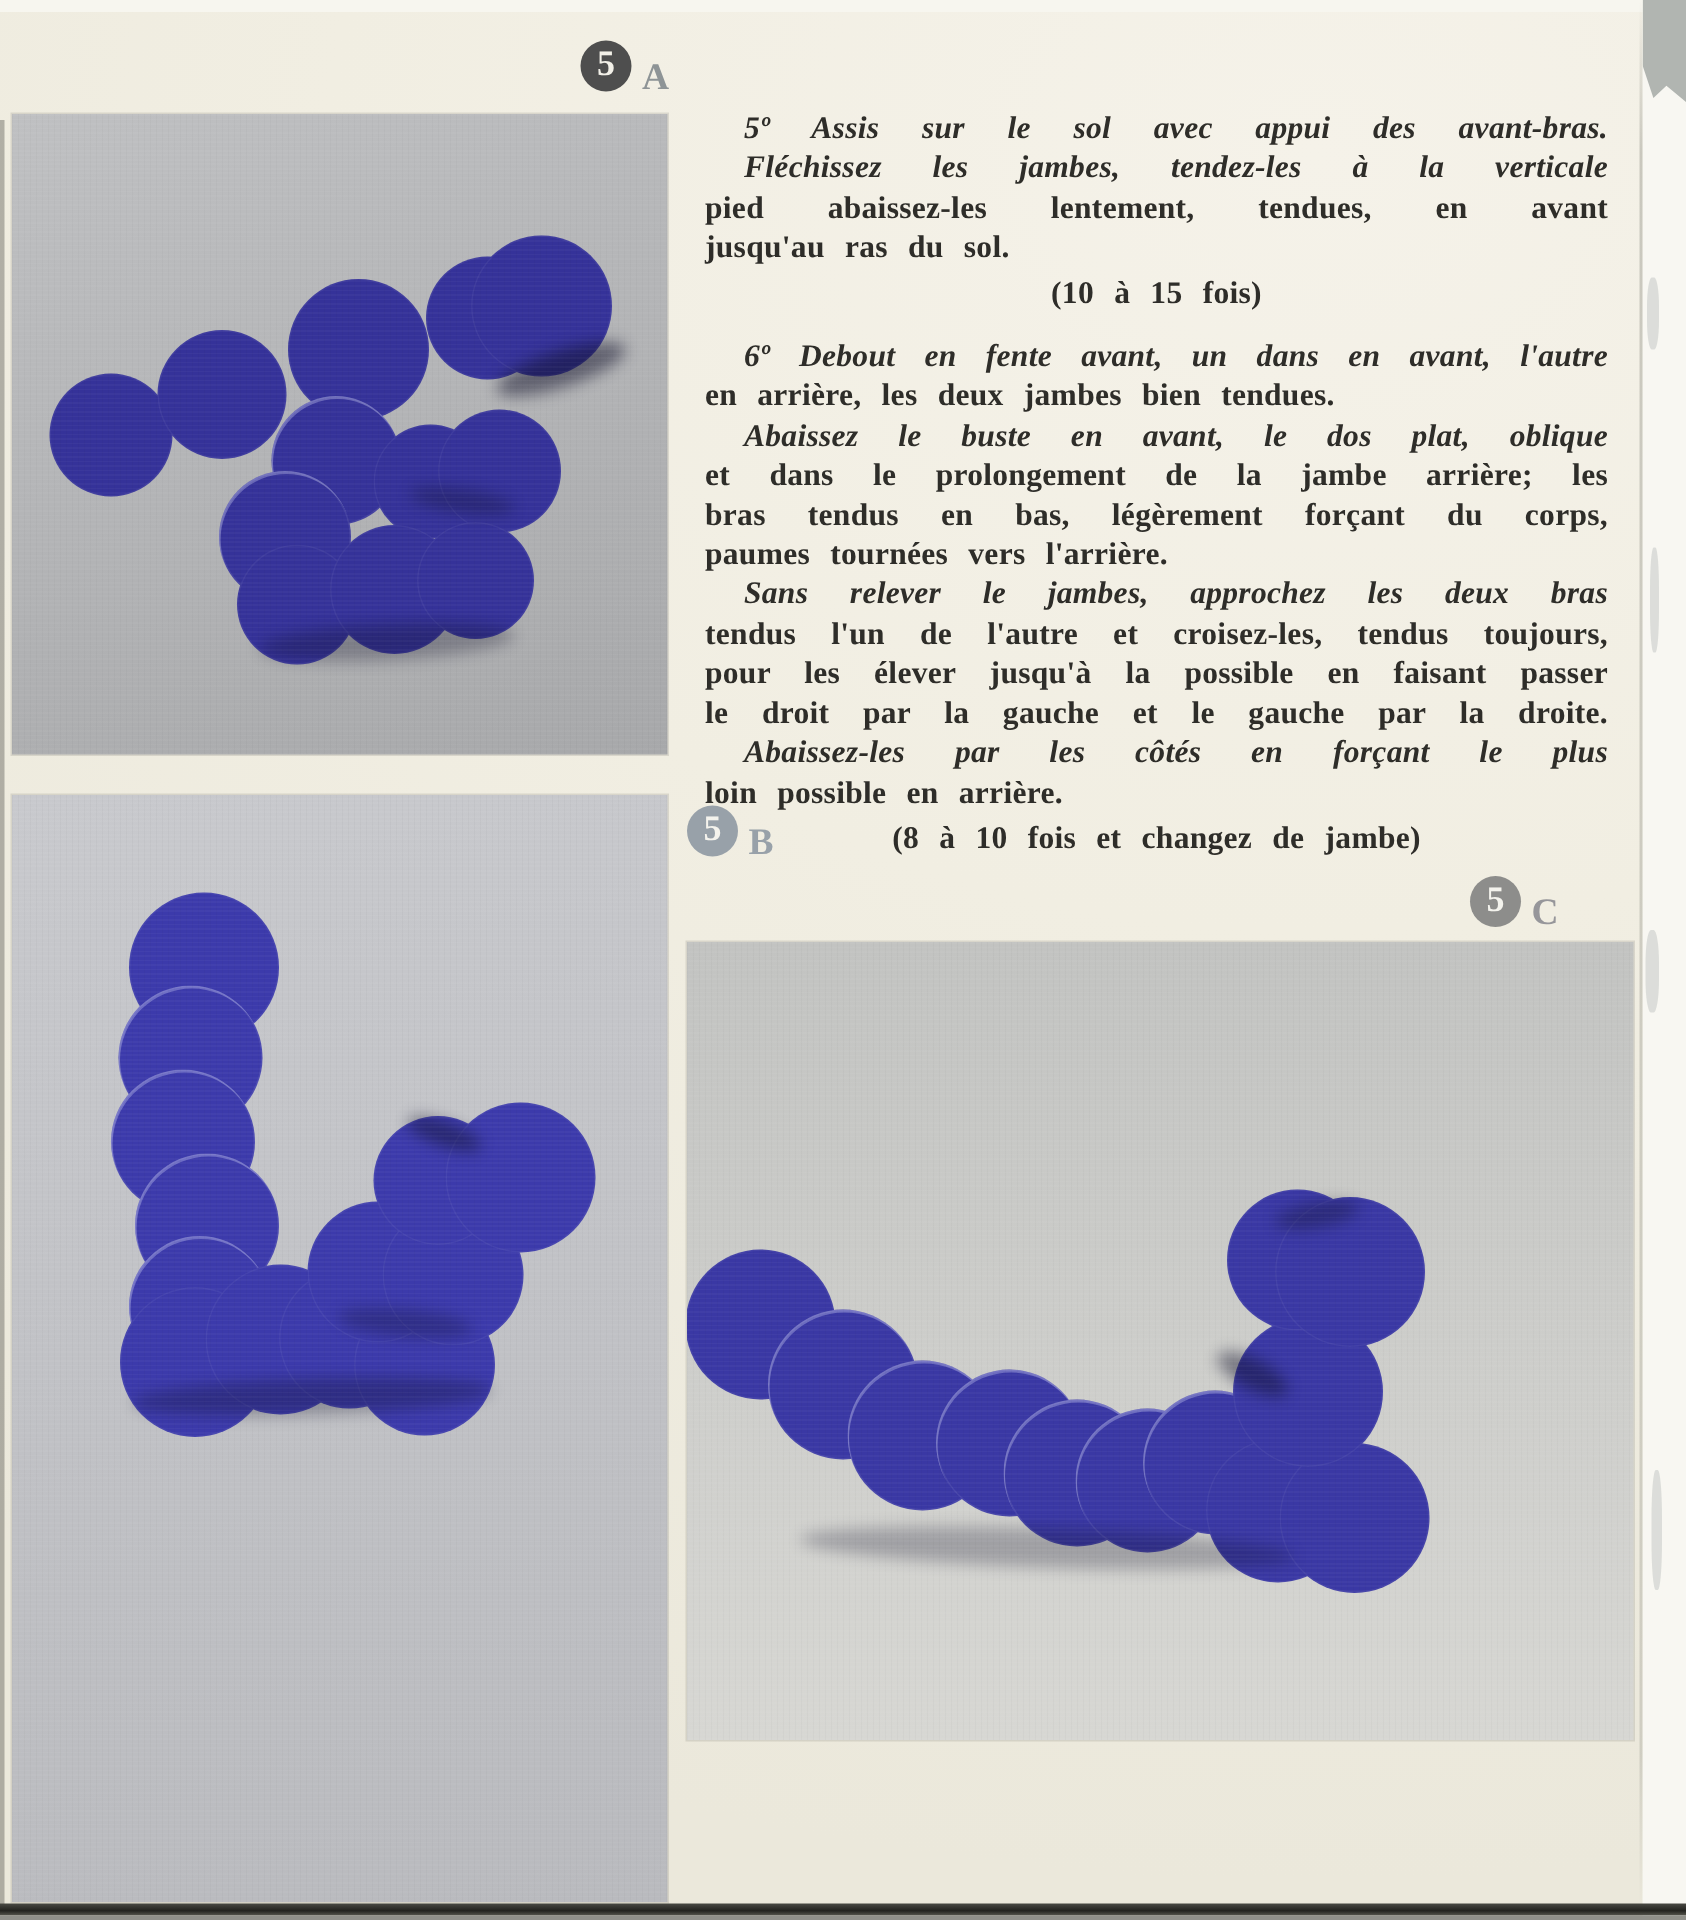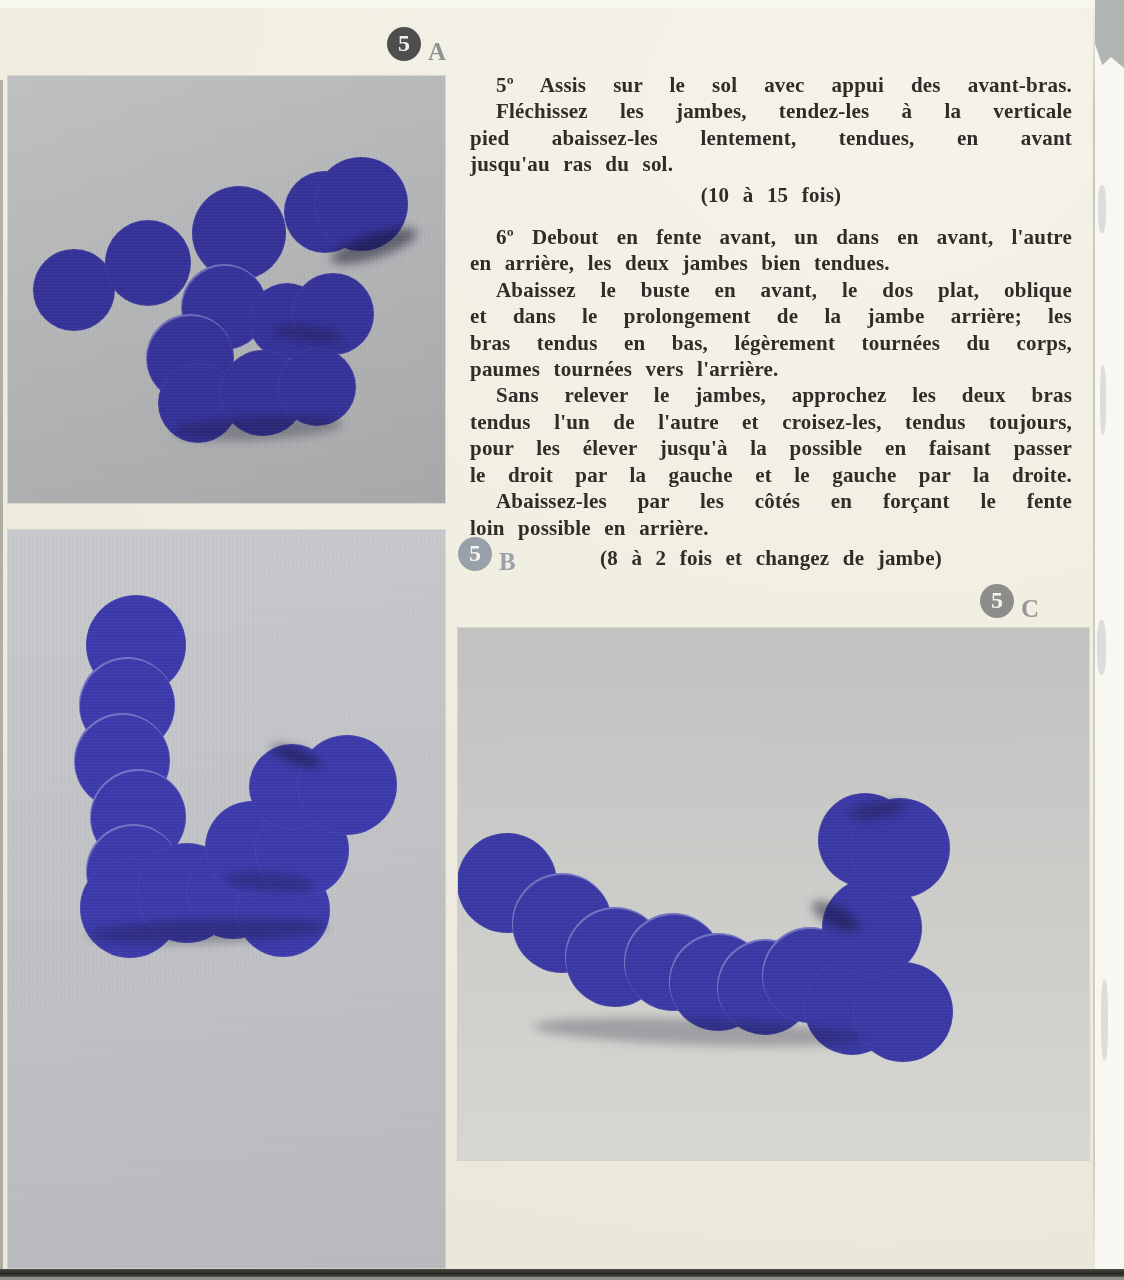"5º Assis sur le sol" .text-line.indent { font-style: none -> italic }
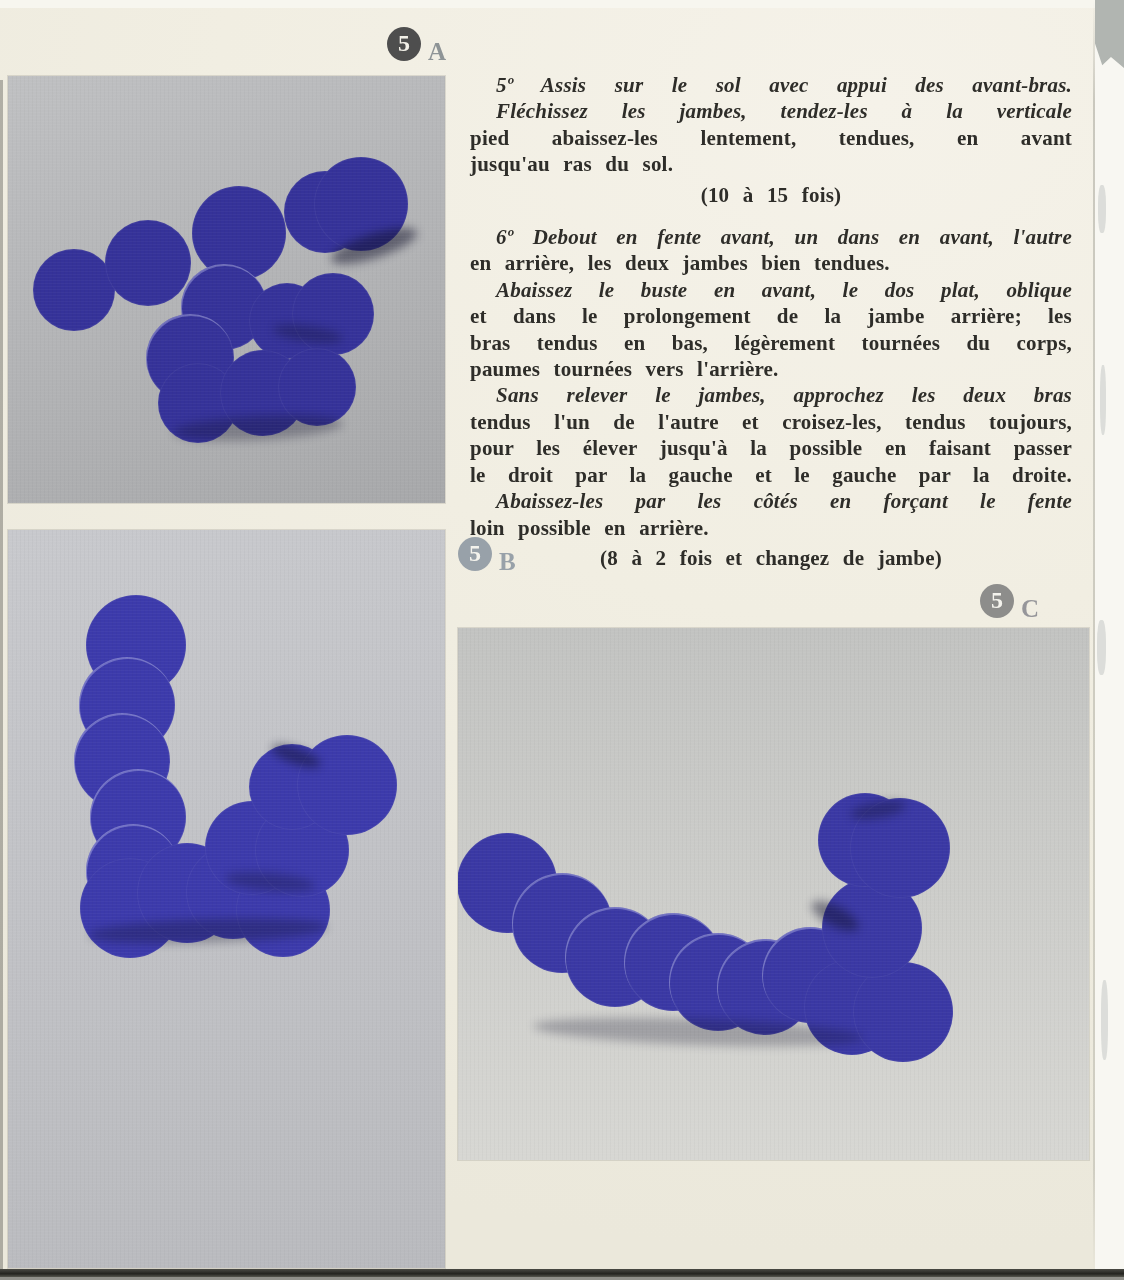"bras tendus en bas, légèrement" div.text-line { text: tournées -> forçant }
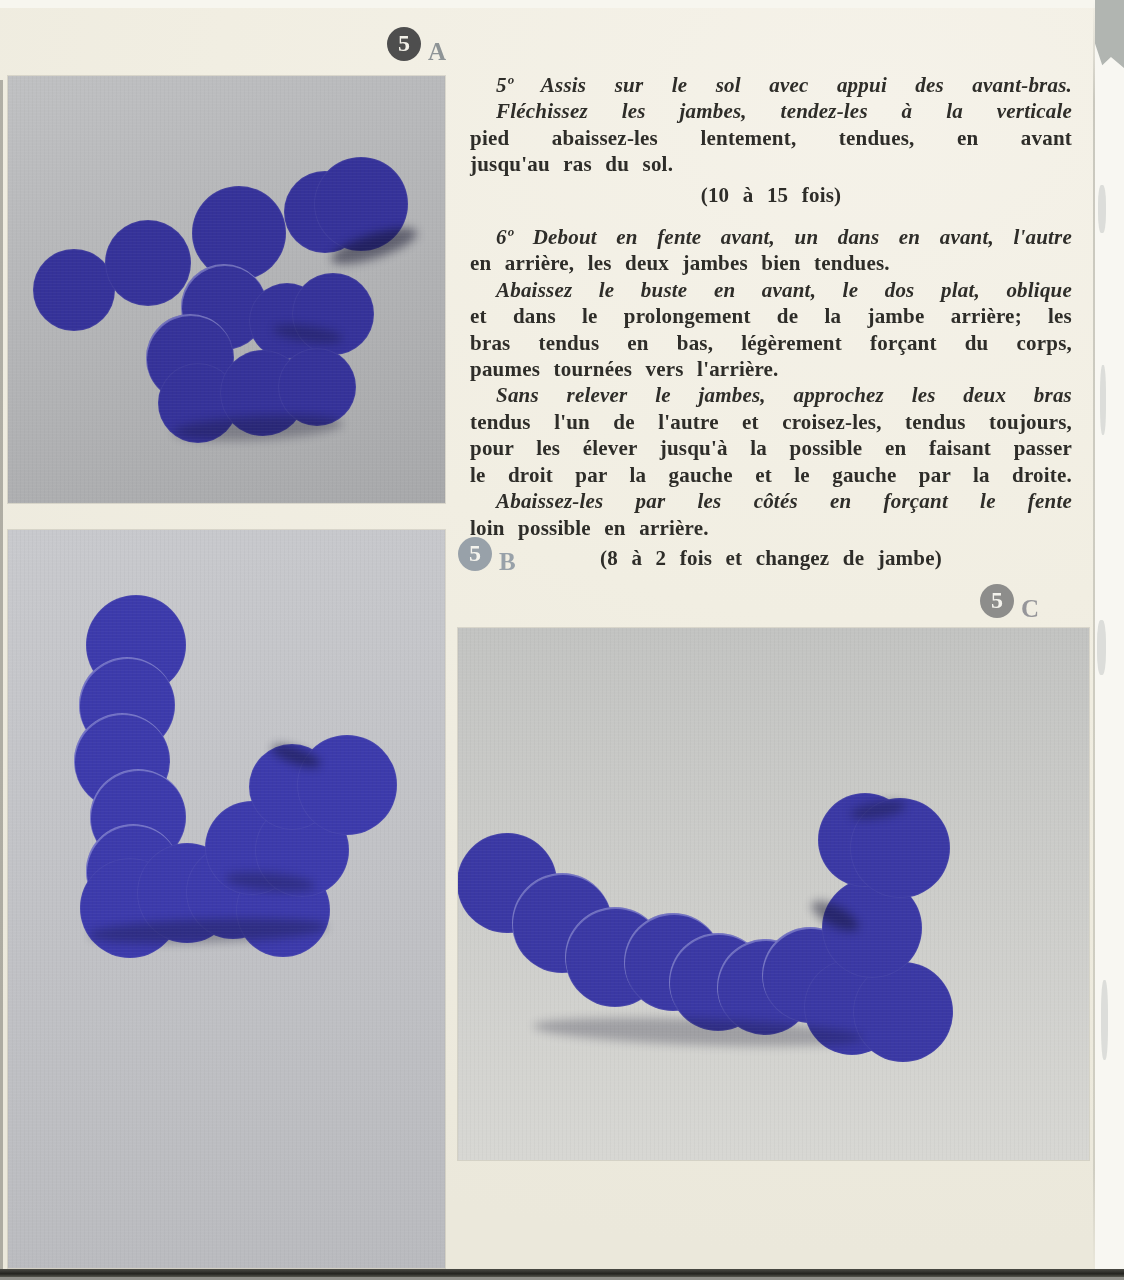"Abaissez-les par les côtés en" div.text-line { text: fente -> plus }
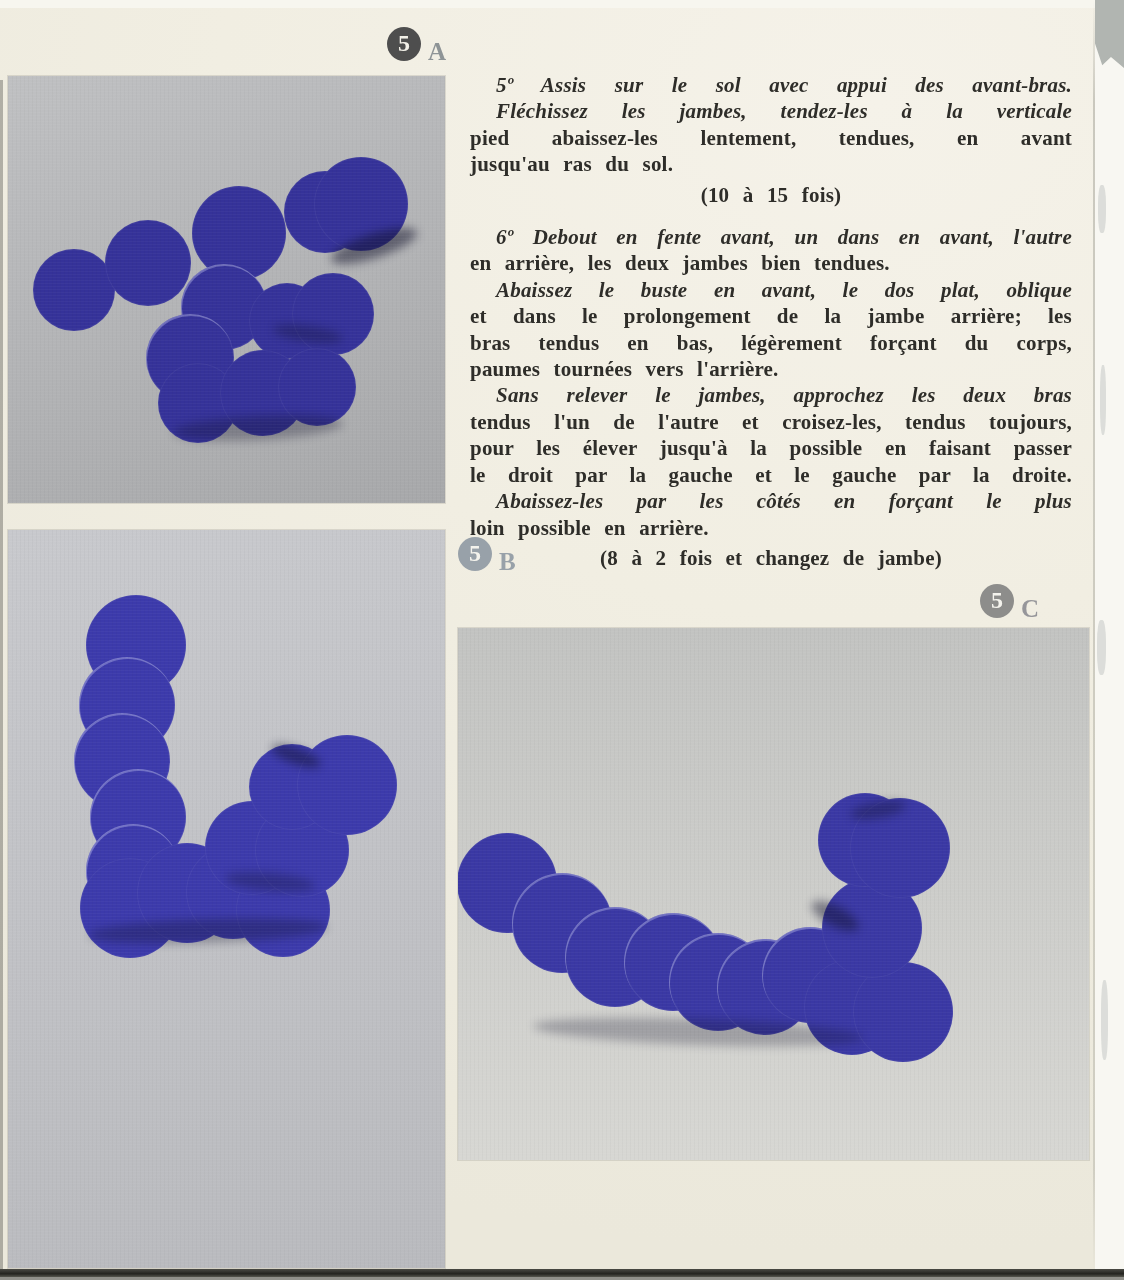"(8 à 2 fois et" div.text-line { text: 2 -> 10 }
